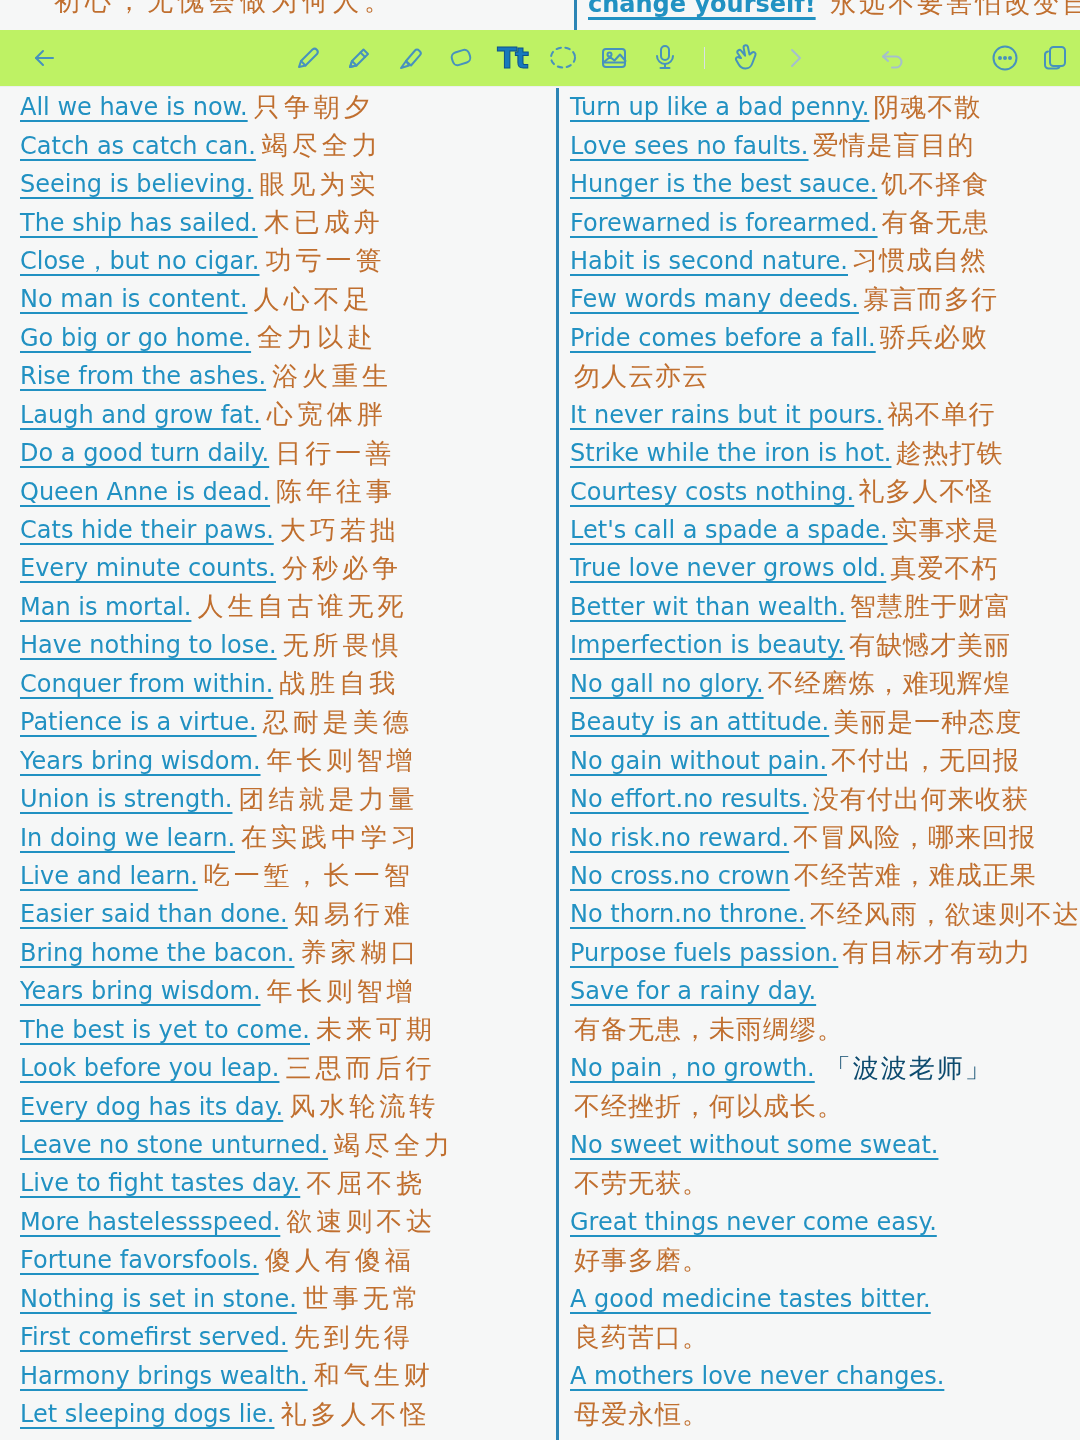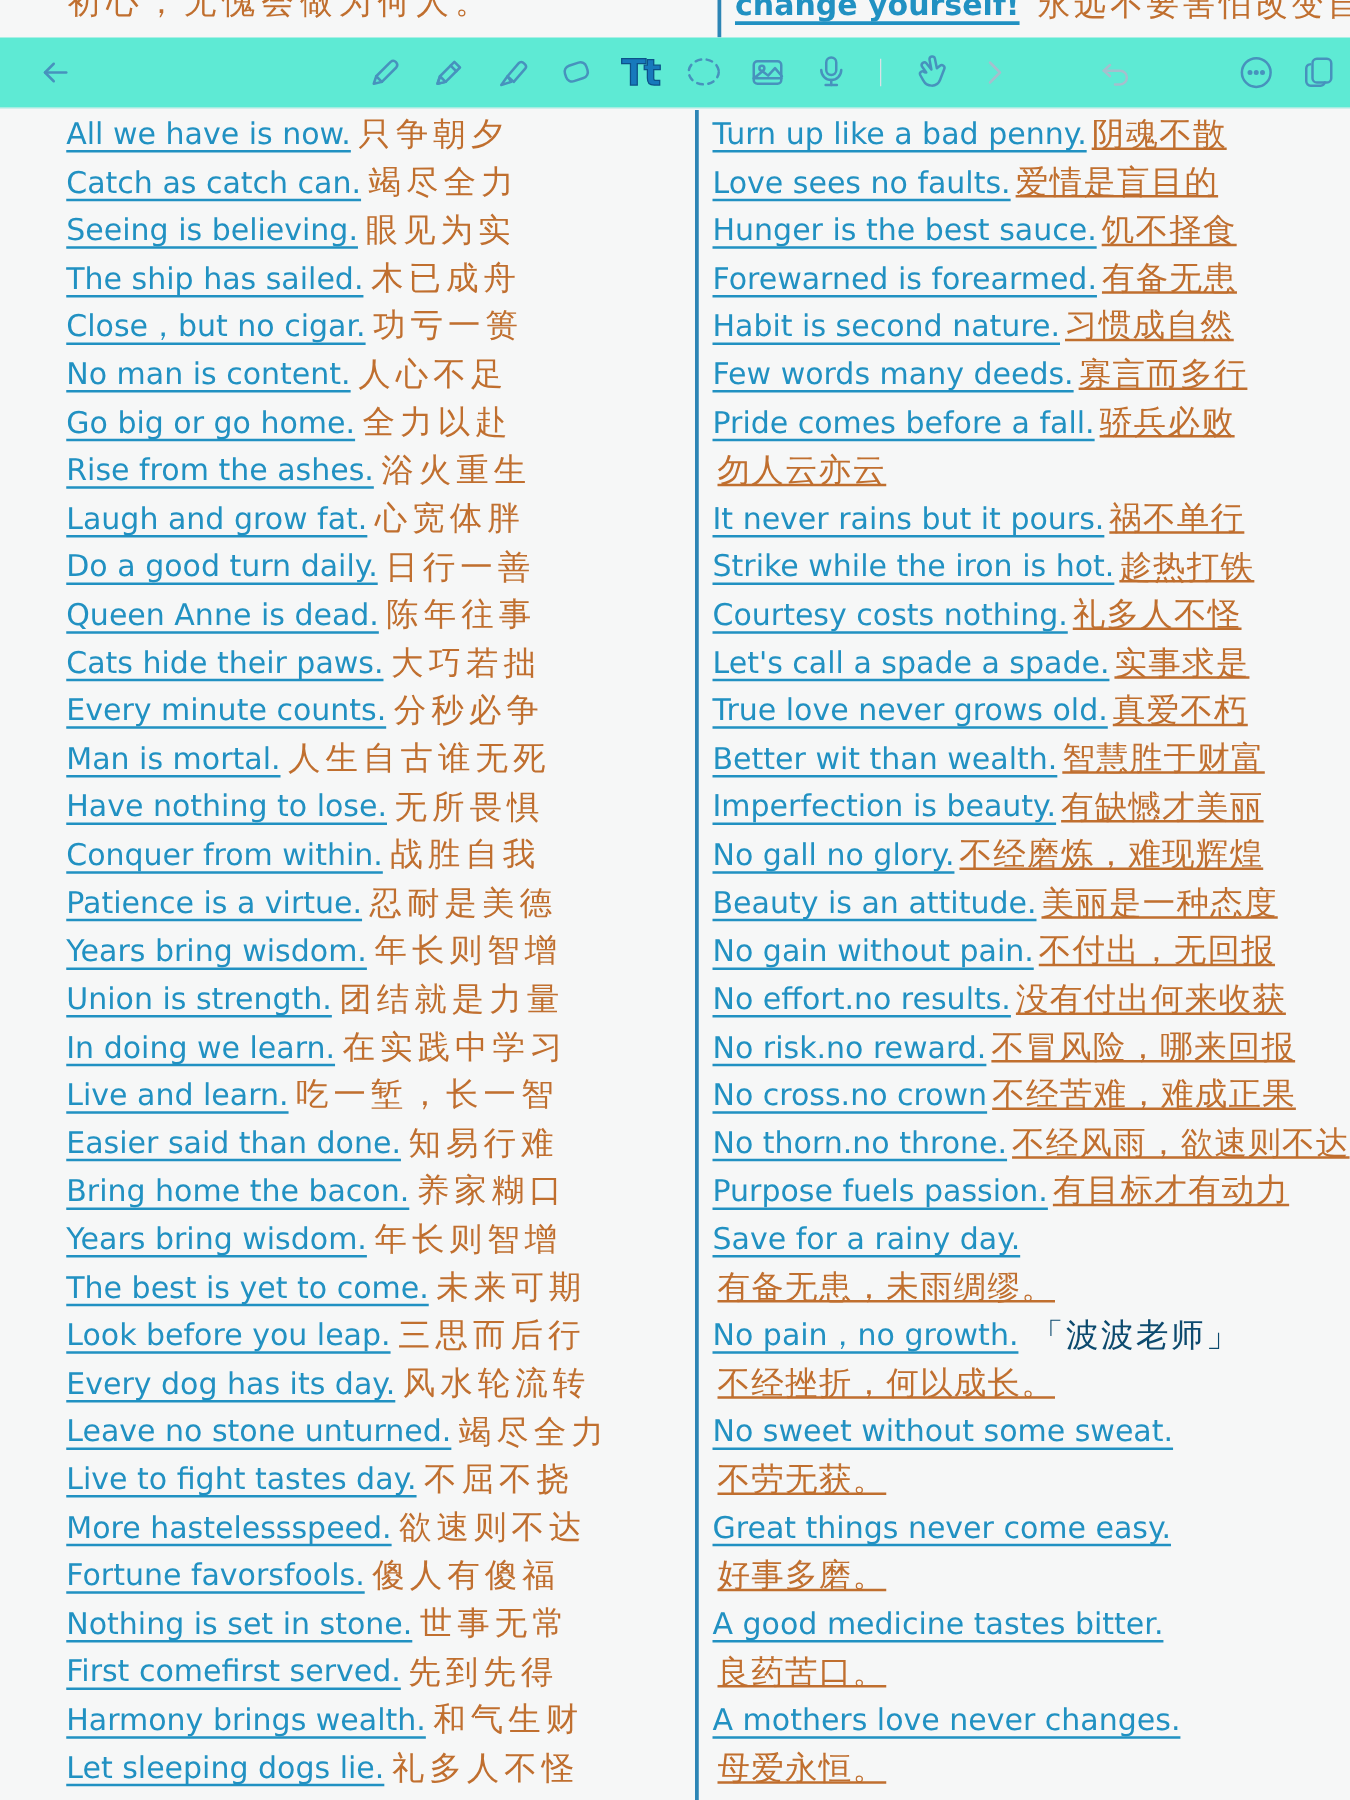"Tt" .toolbar { background: #5eead4 -> #bef264 }
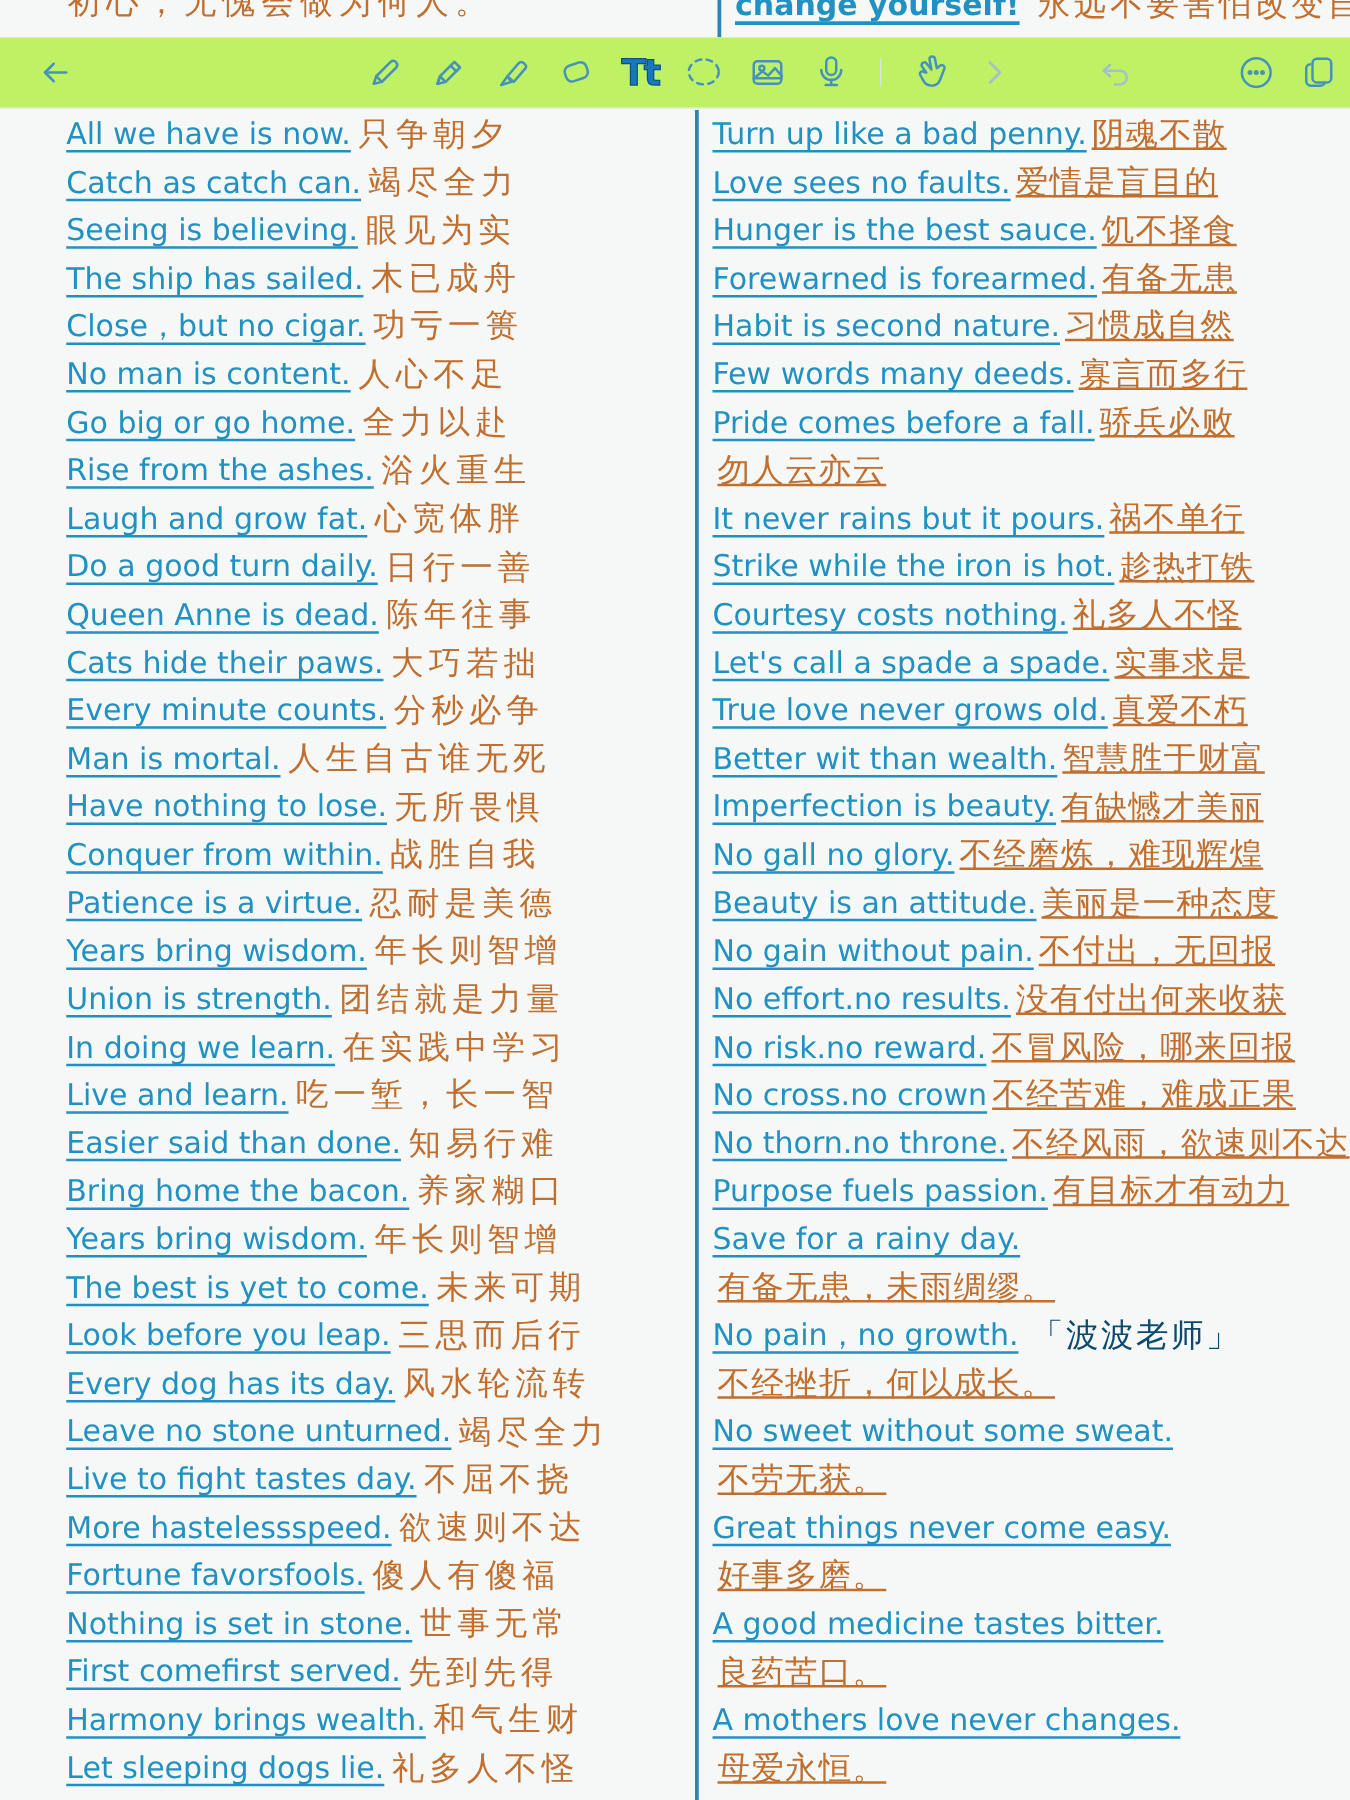"All we have is now." .column.left { left: 53px -> 20px }
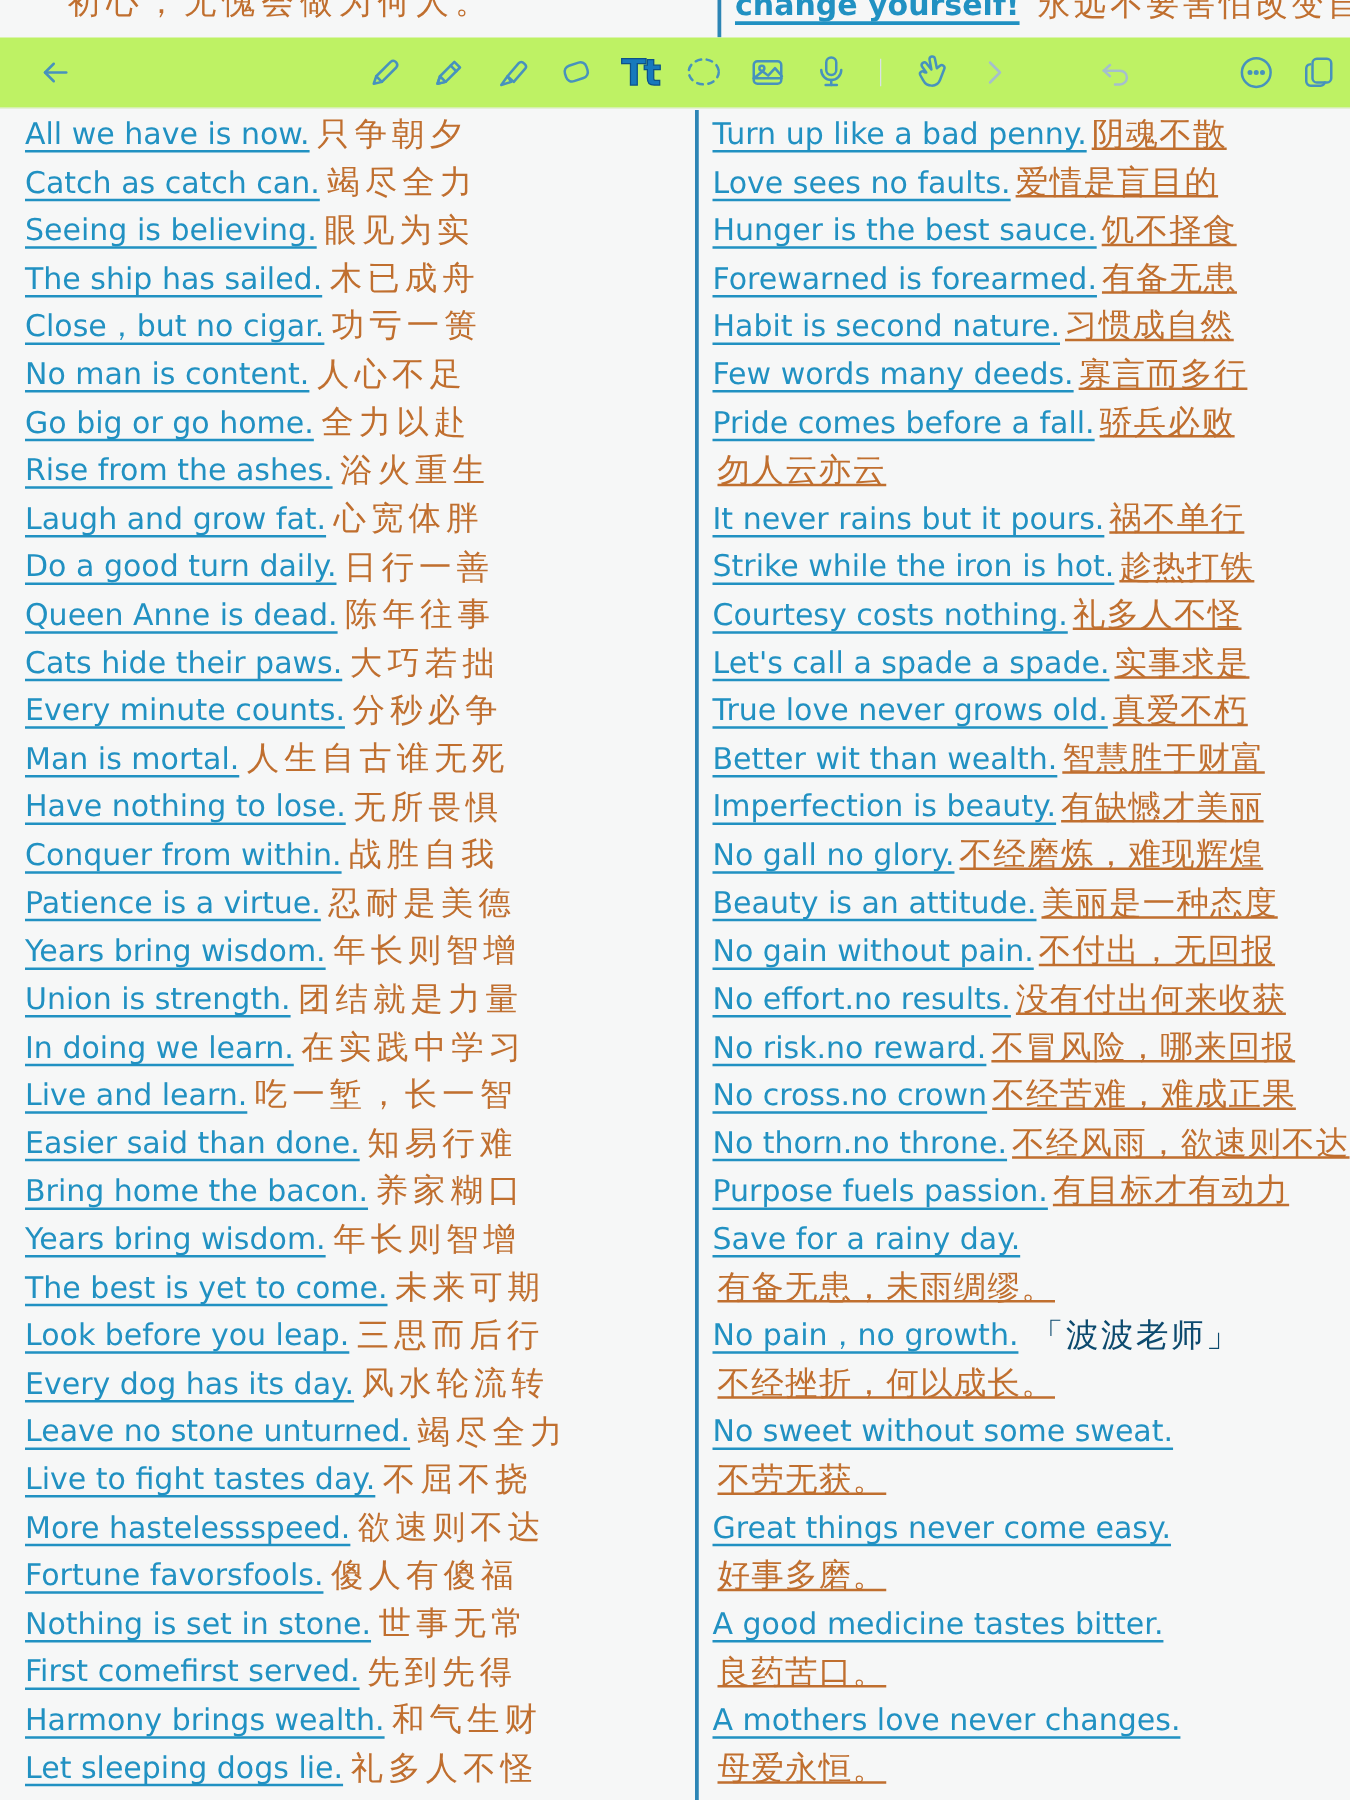"阴魂不散" .column.right .zh { text-decoration: underline -> none }
